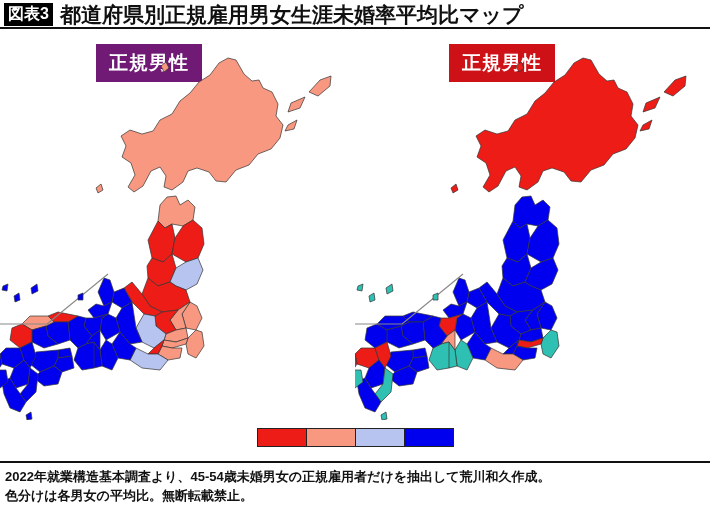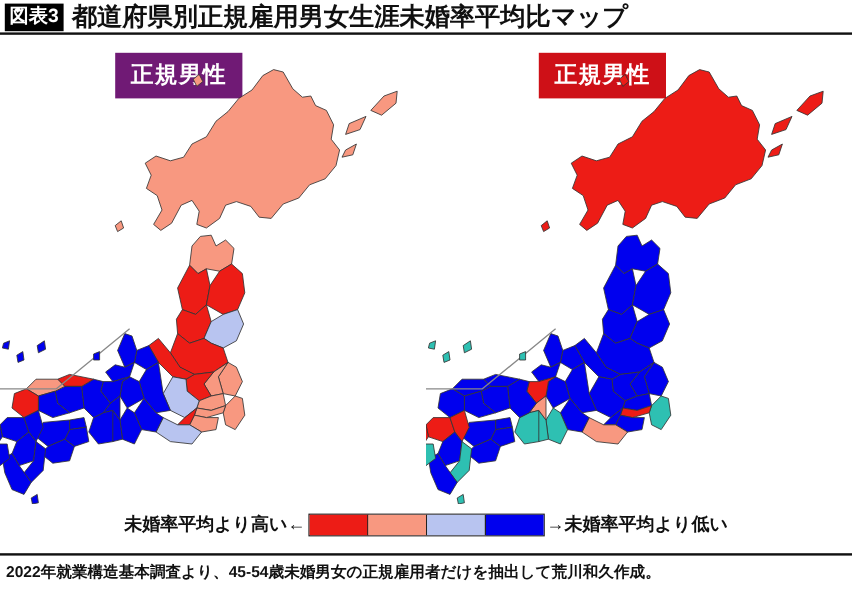"未婚率平均より高い←" span.legend-label { html: <span>未婚率平均より高い←</span> -> none }
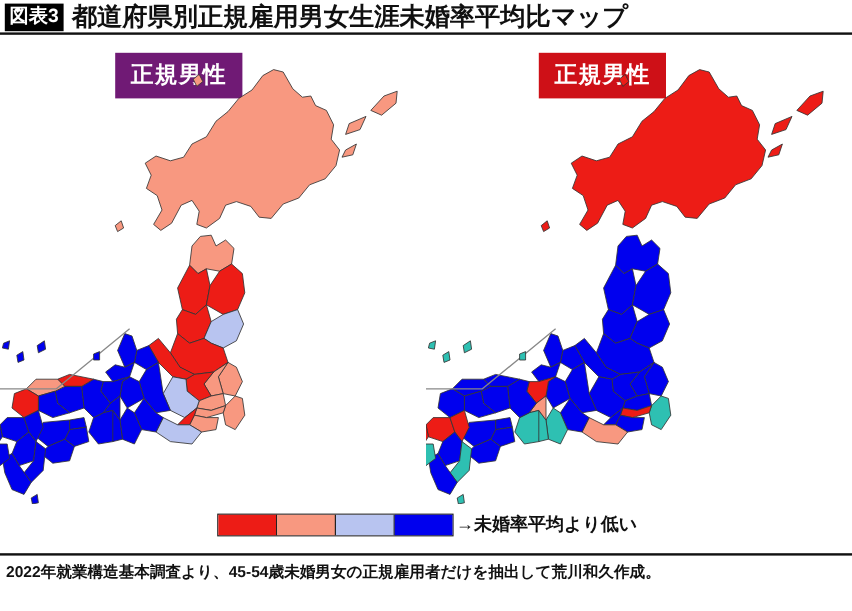"→未婚率平均より低い" span.legend-label { html: <span>→未婚率平均より低い</span> -> none }
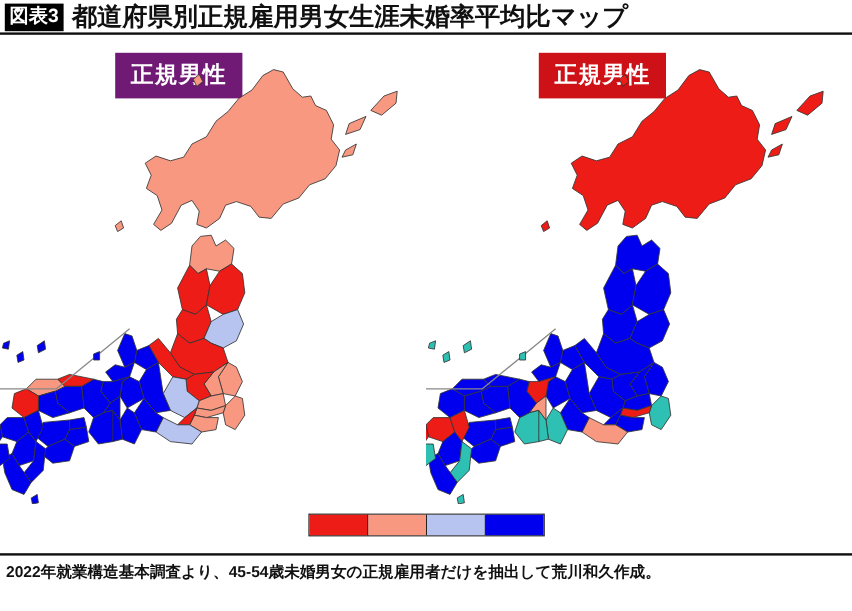"色分けは各男女の平均比。無断転載禁止。" div { html: none -> <div>色分けは各男女の平均比。無断転載禁止。</div> }
